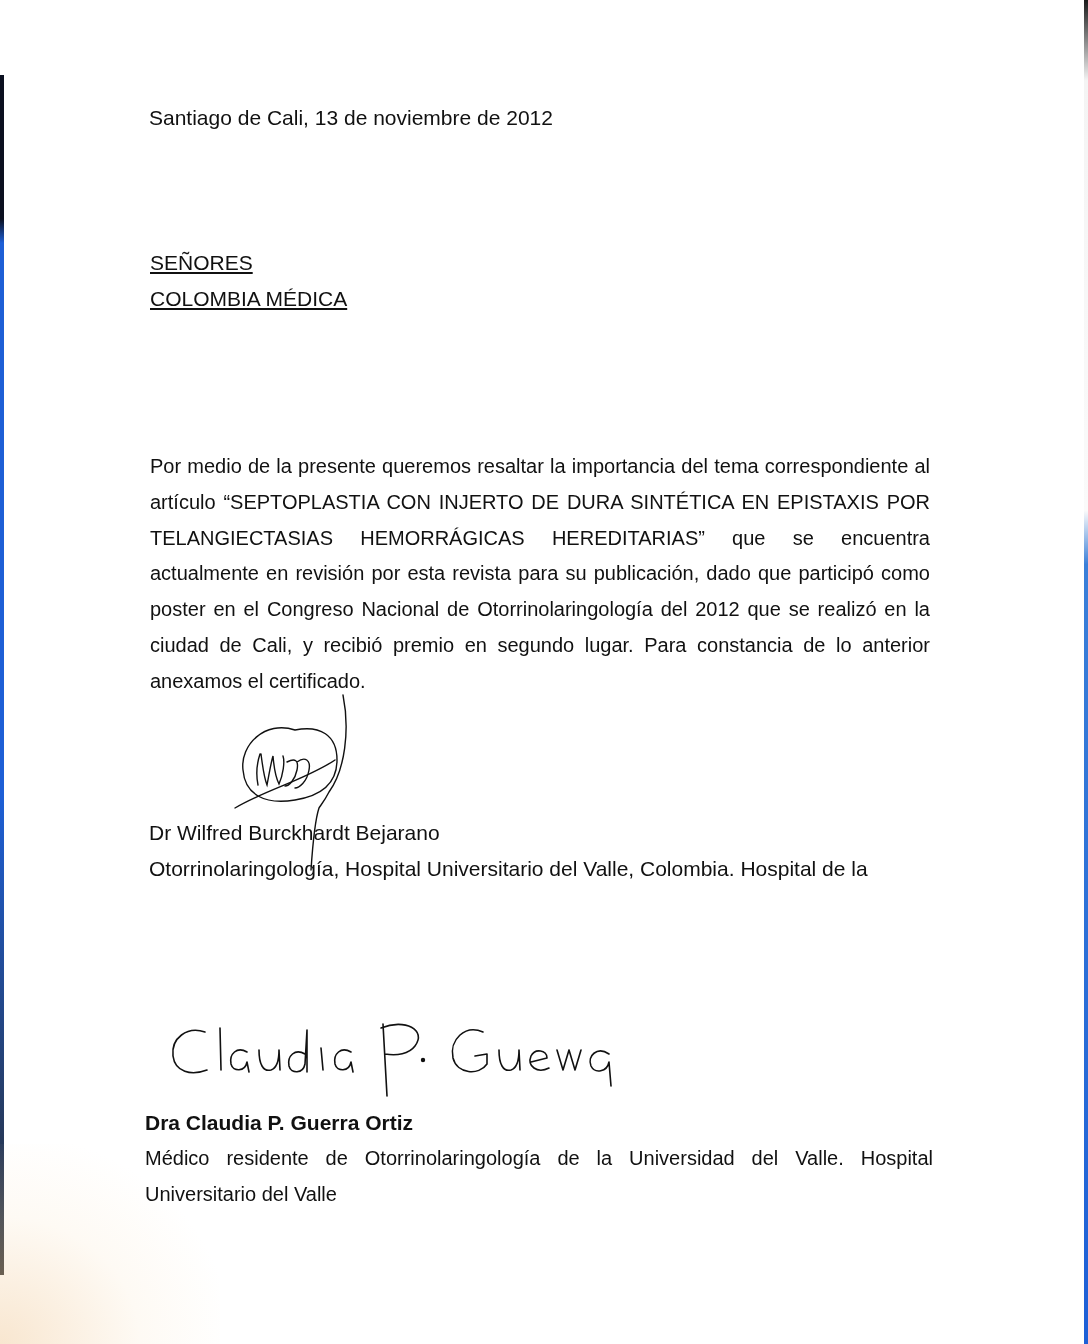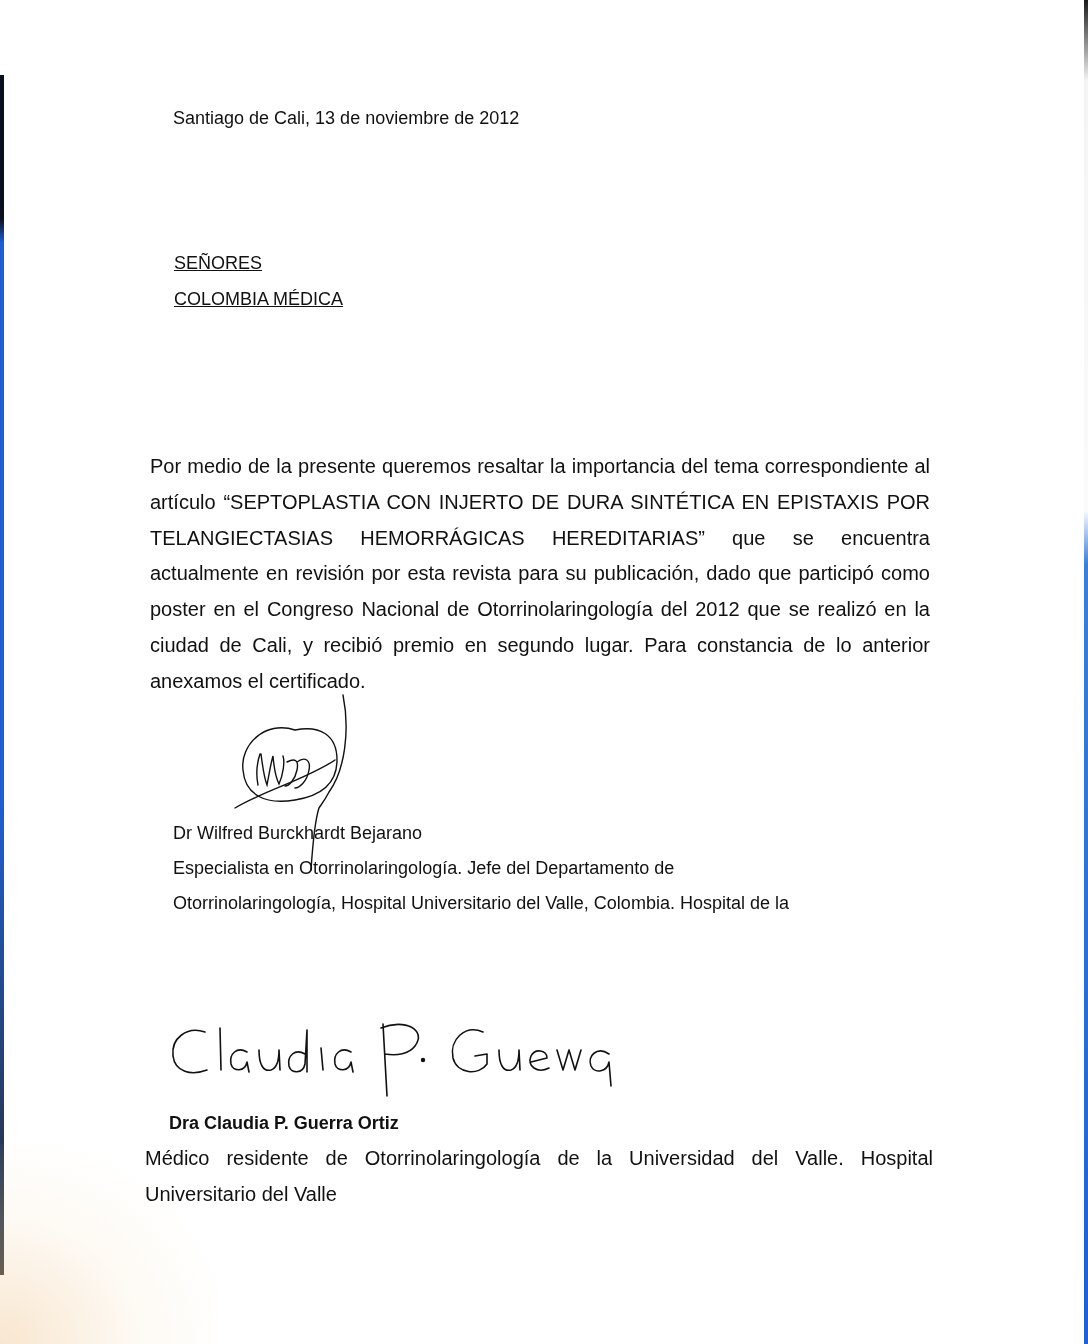"Santiago de Cali, 13 de" .txt { font-size: 18px -> 21px; margin-left: 24px -> none }
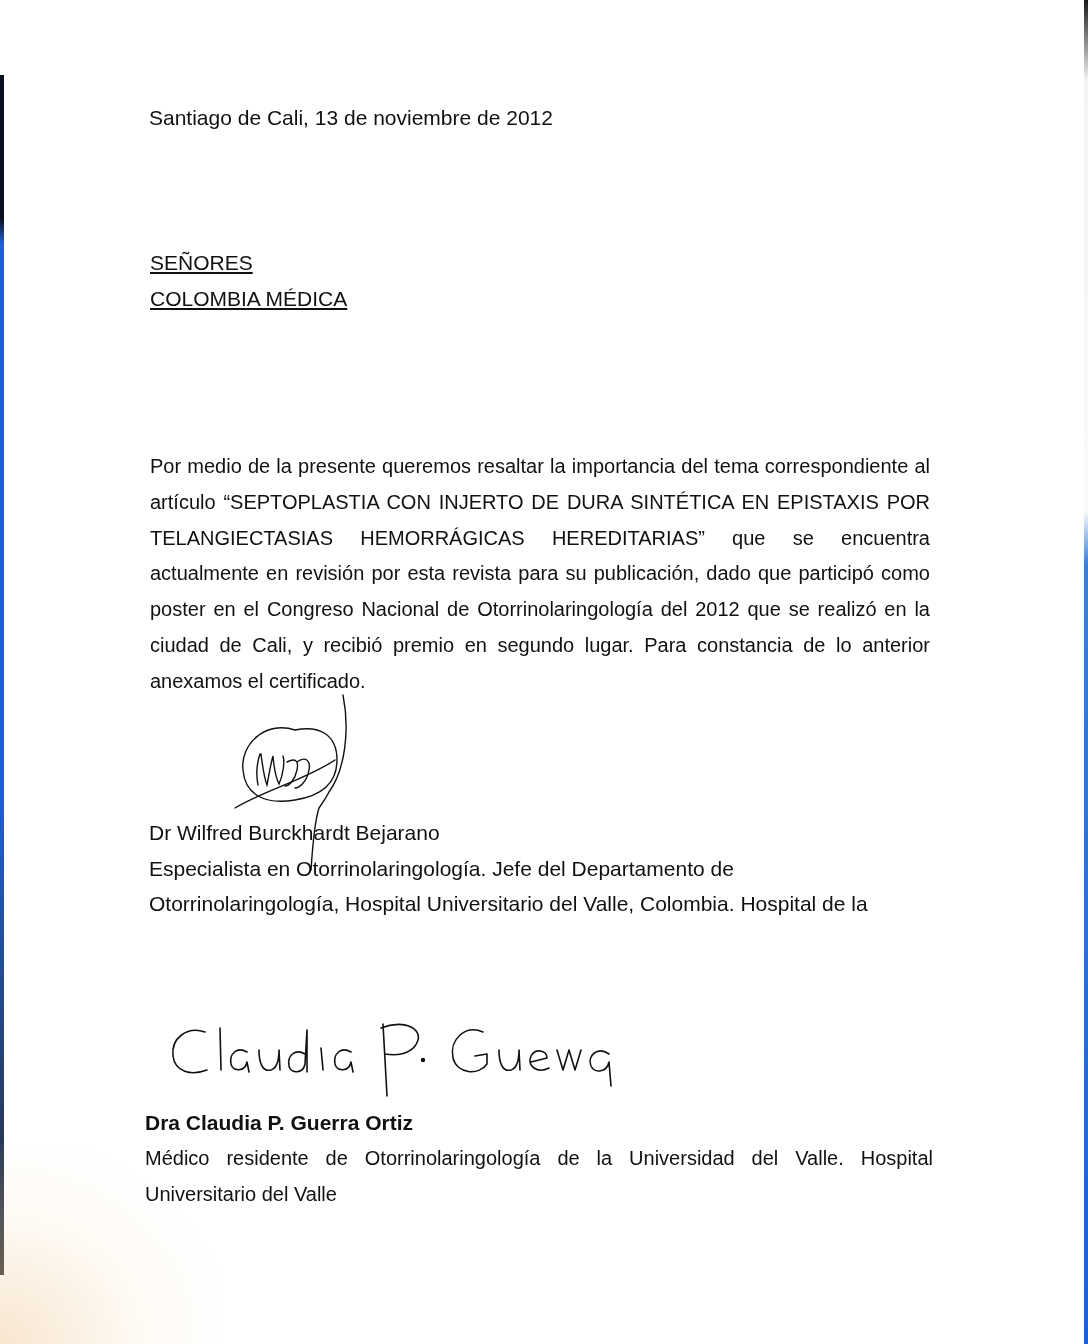"Especialista en Otorrinolaringología." div { html: <div>Especialista en Otorrinolaringología. Jefe del Departamento de</div> -> none }
